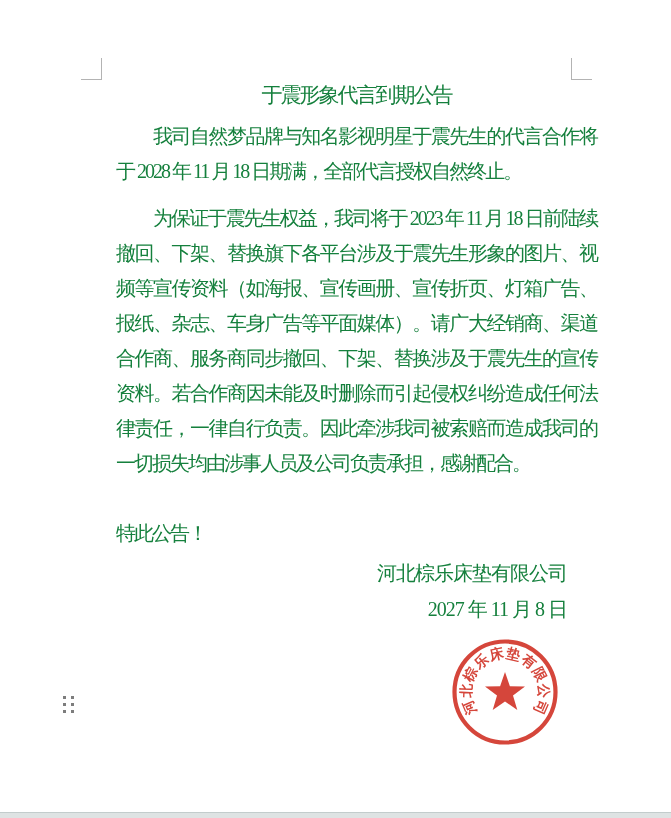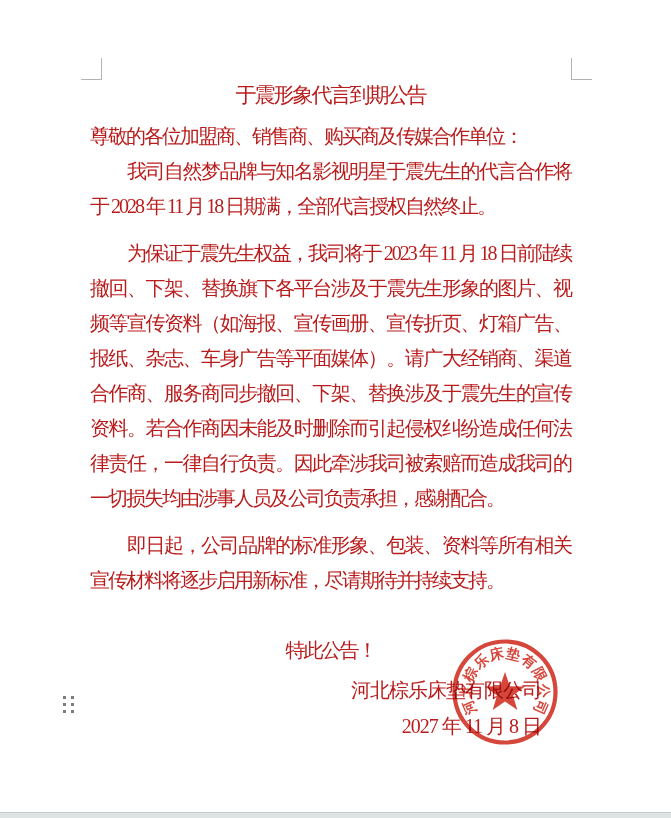"于震形象代言到期公告" .content { color: #b91c1c -> #15803d; left: 90px -> 116px }
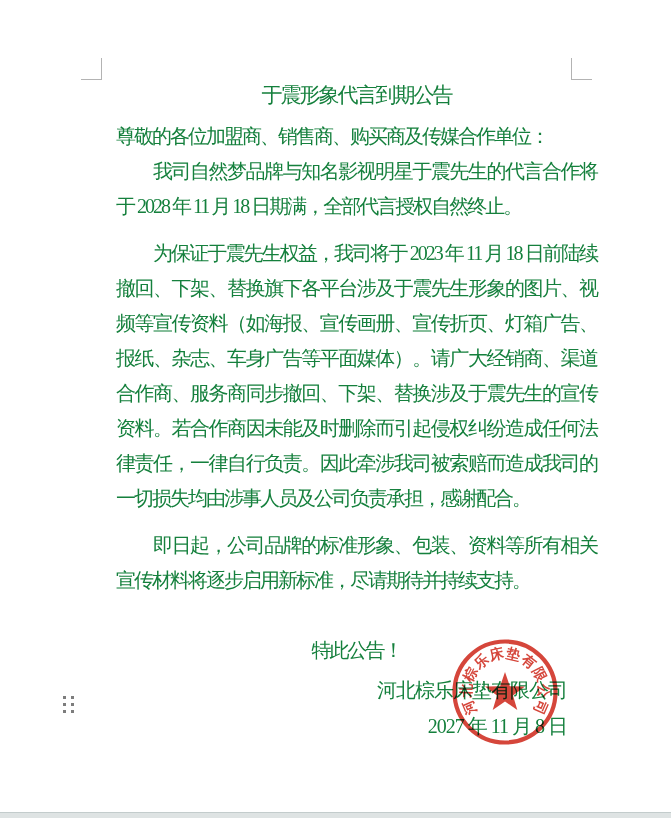"尊敬的各位加盟商、销售商、购买商及传媒合作单位：" p.salutation { html: <p>尊敬的各位加盟商、销售商、购买商及传媒合作单位：</p> -> none }
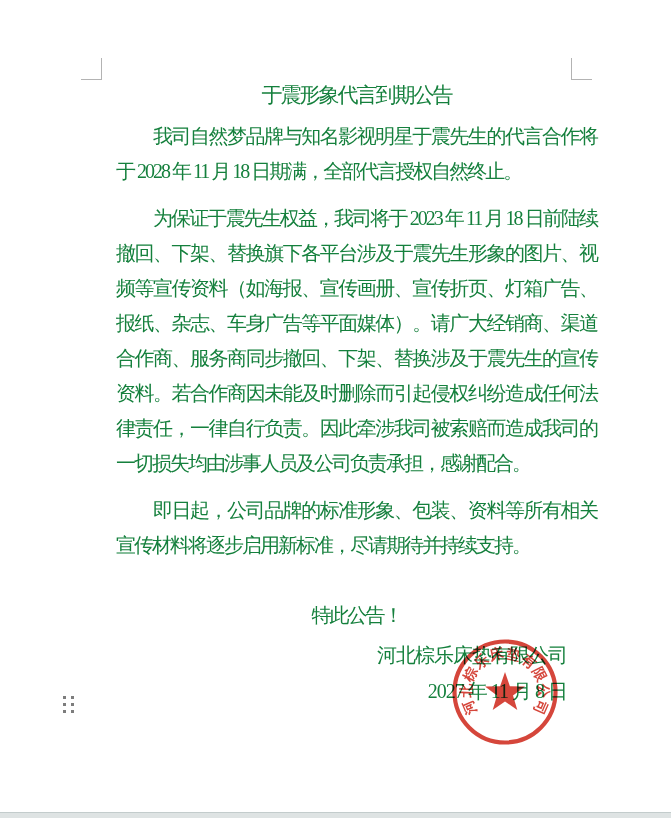"即日起，公司品牌的标准形象、包装、资料等所有相关宣传材料将逐步启用新标准，尽请期" p.indent { html: <p>即日起，公司品牌的标准形象、包装、资料等所有相关宣传材料将逐步启用新标准，尽请期待并持续支持。</p> -> none }
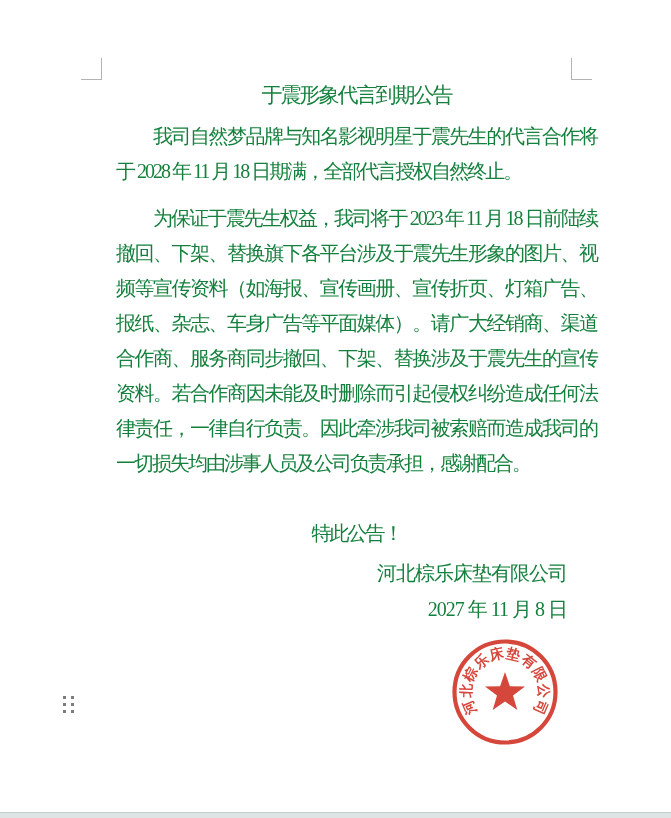"特此公告！" p.closing { text-align: center -> left }
